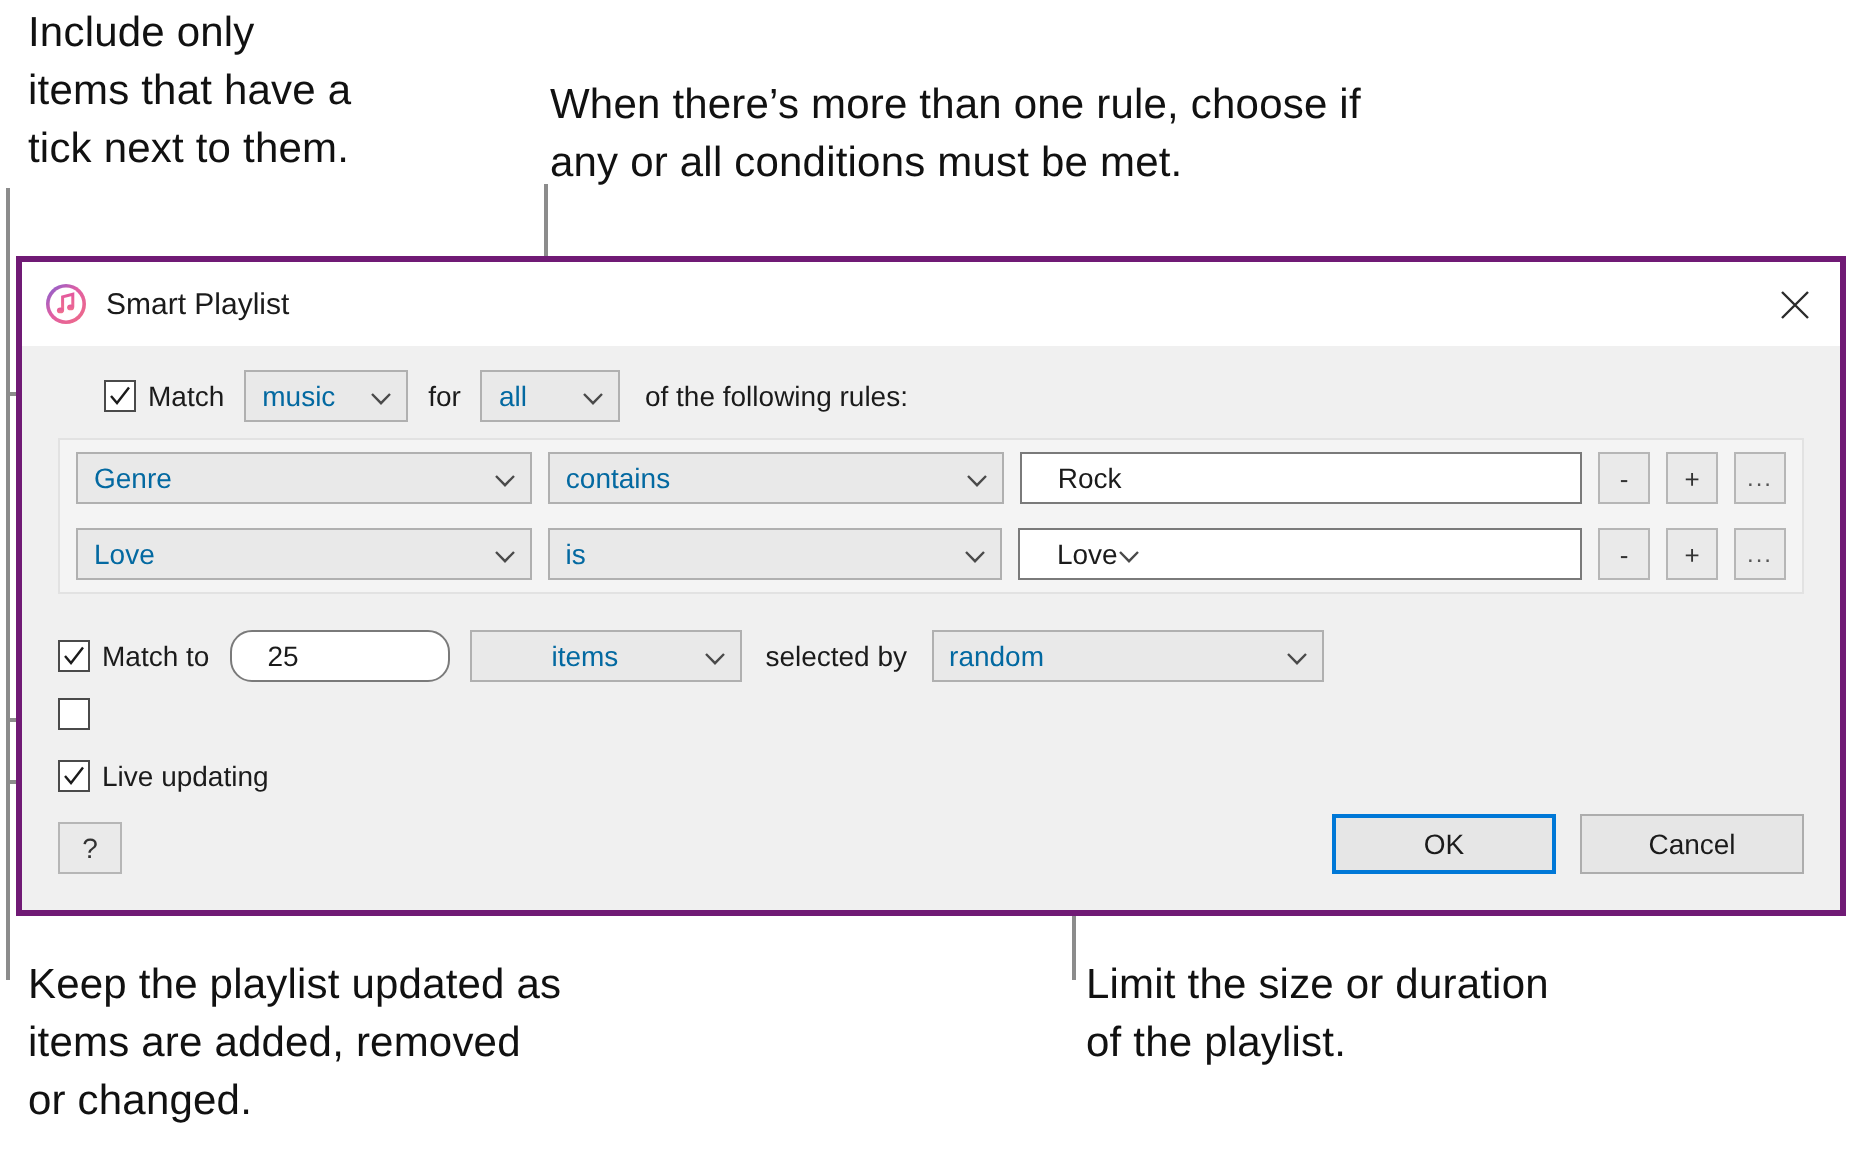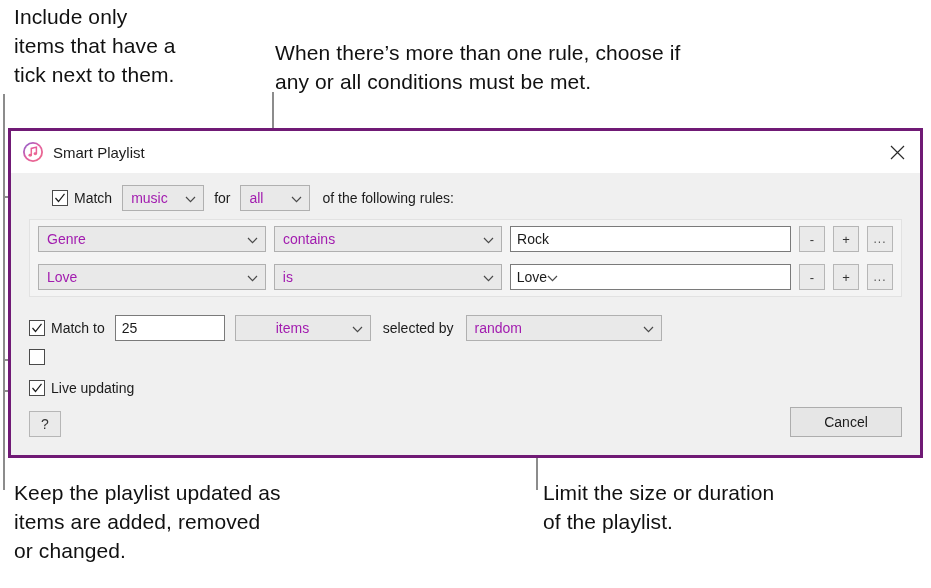"music" .combo { color: #a21caf -> #0369a1 }
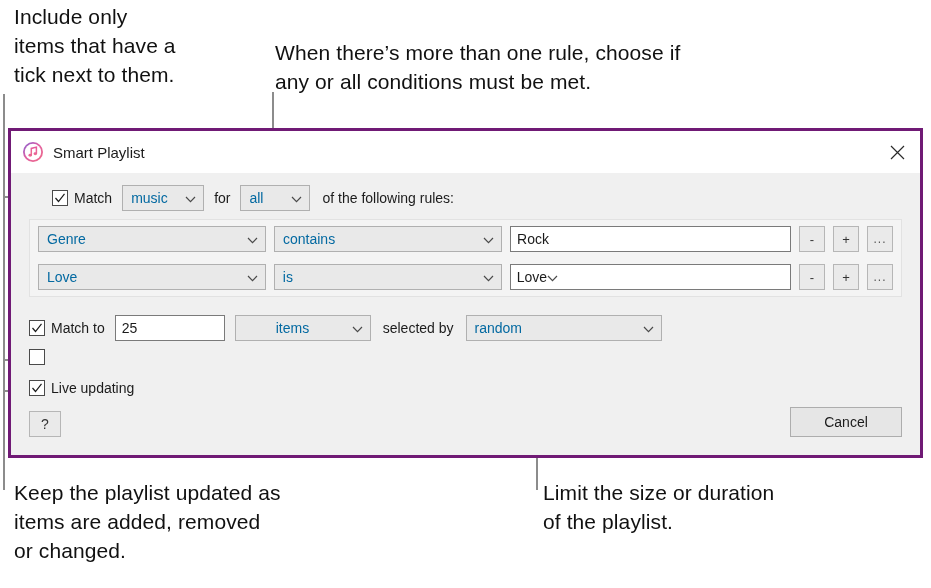"Rock" .textfield { padding-left: 6px -> 18px }
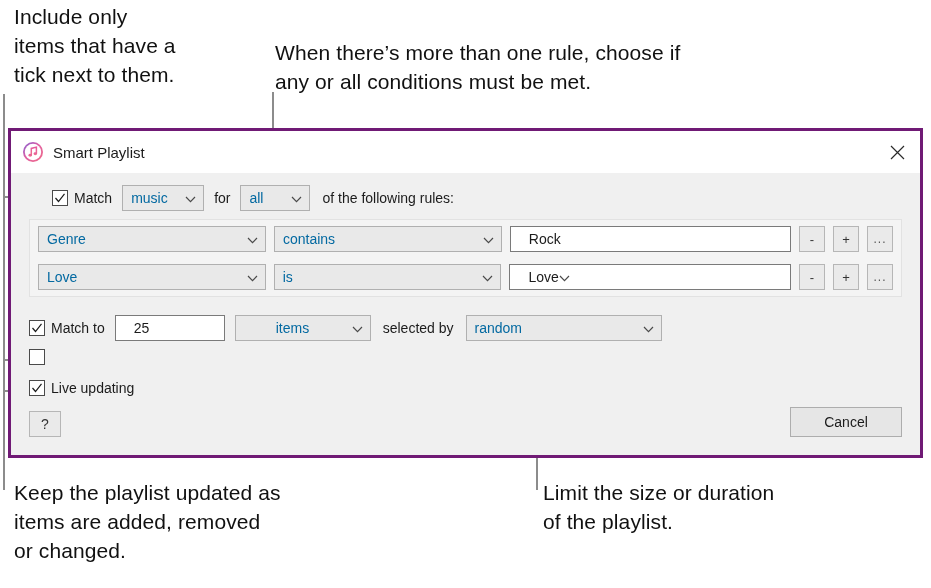"25" .w-limit { border-radius: none -> 11px }
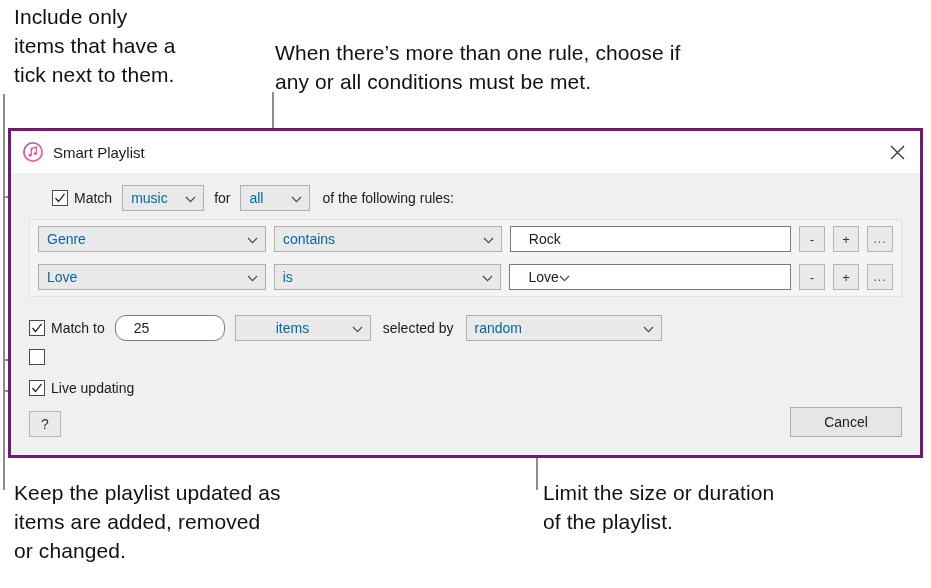"OK" div.push-btn { html: none -> <div>OK</div> }
